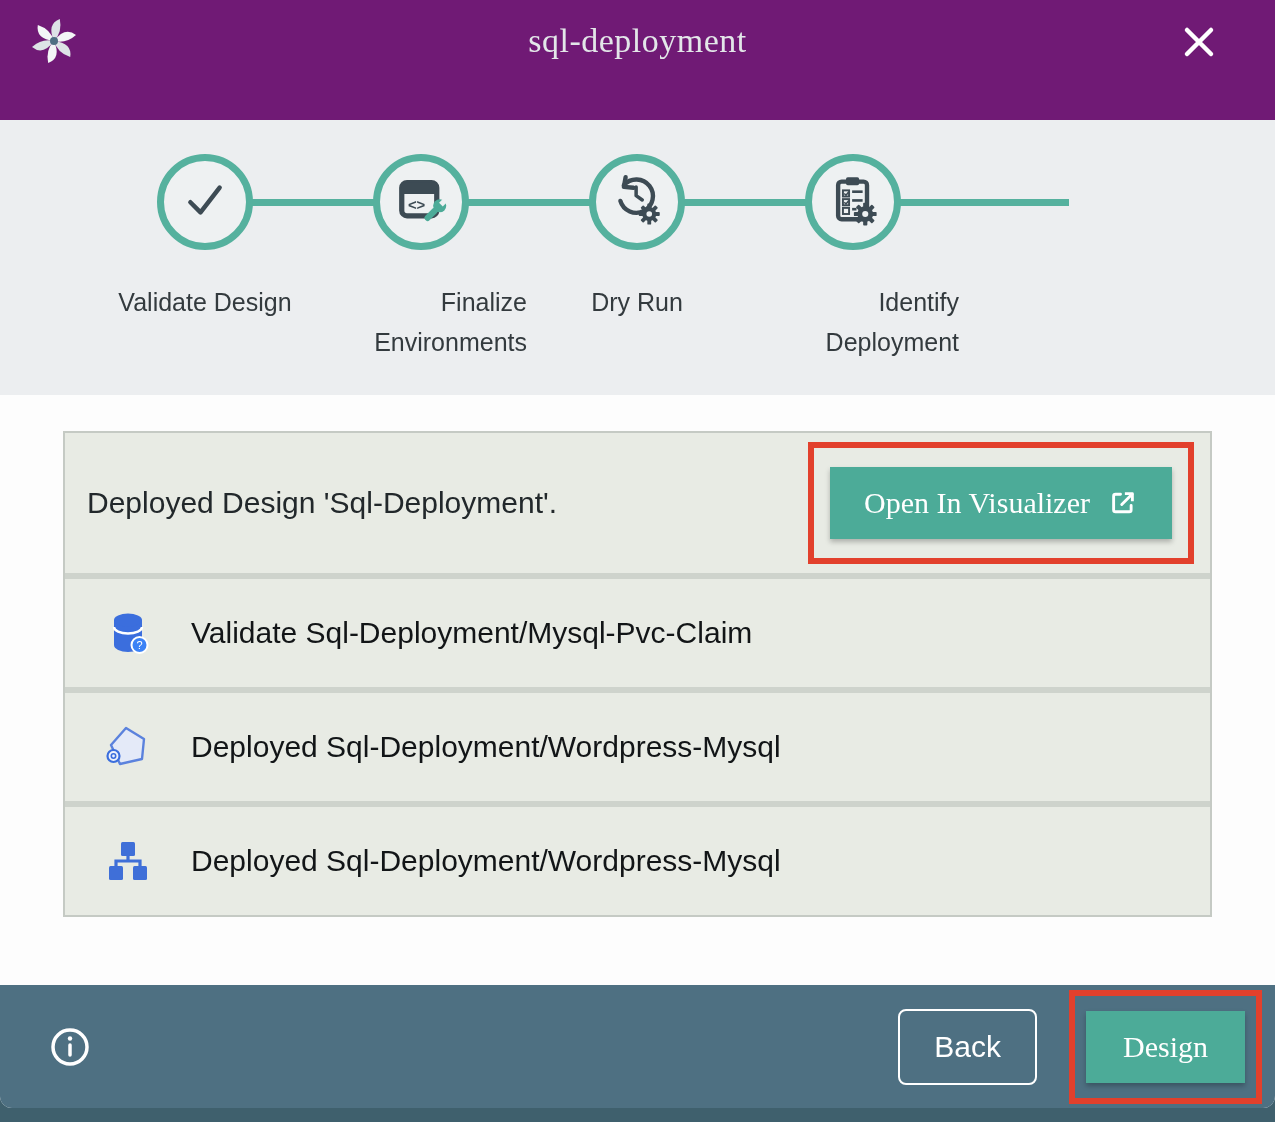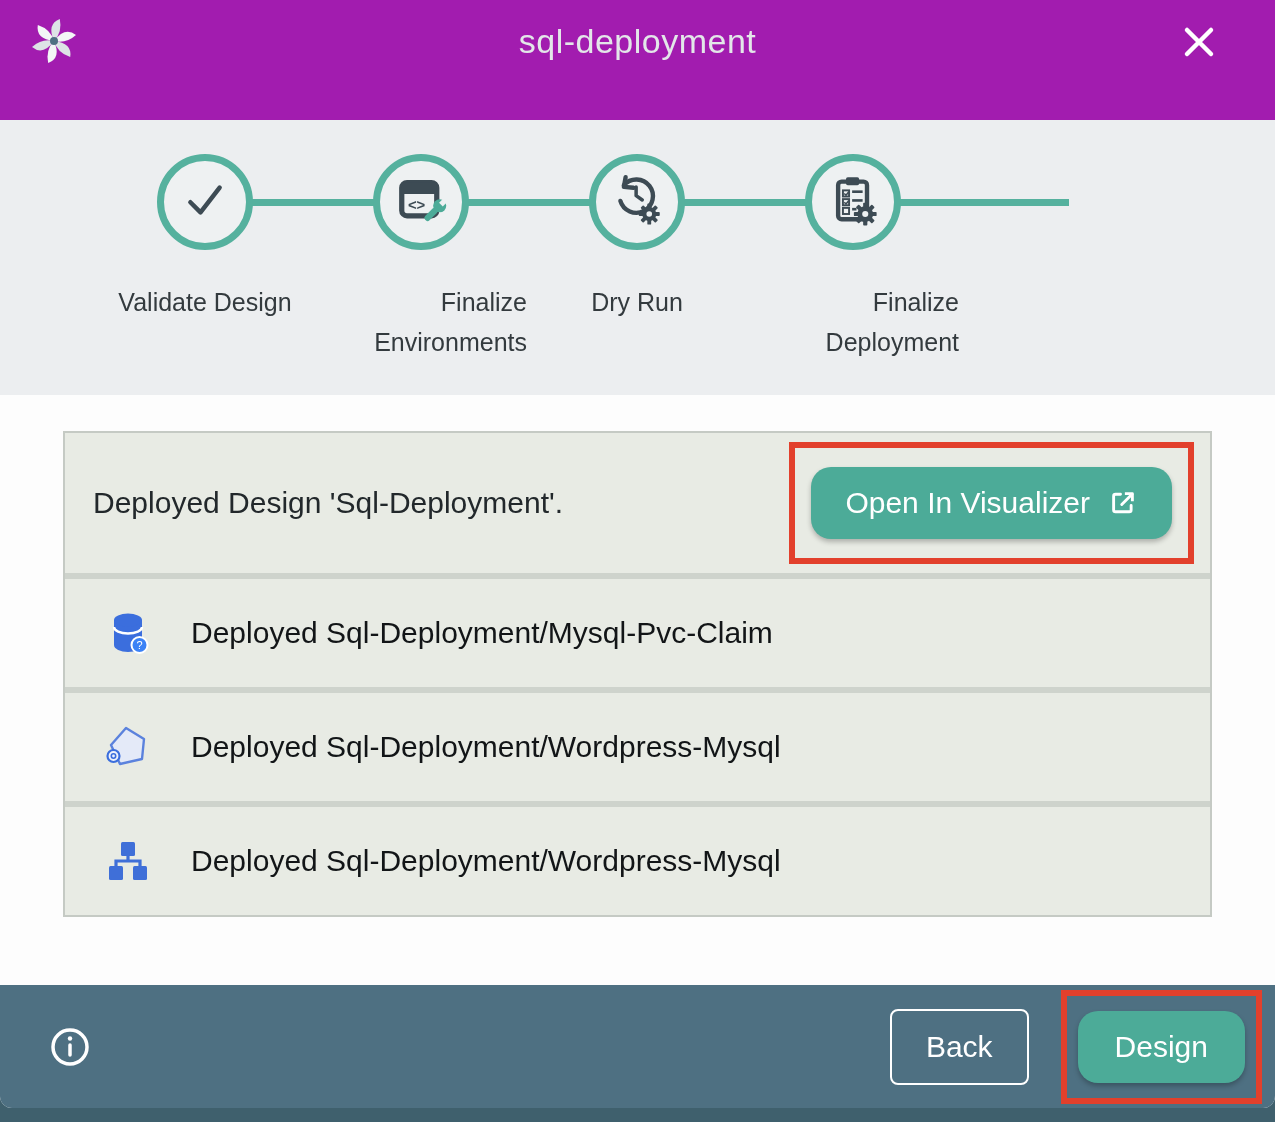"sql-deployment" .header { background: #a21caf -> #701a75; font-family: none -> Liberation Serif, serif }
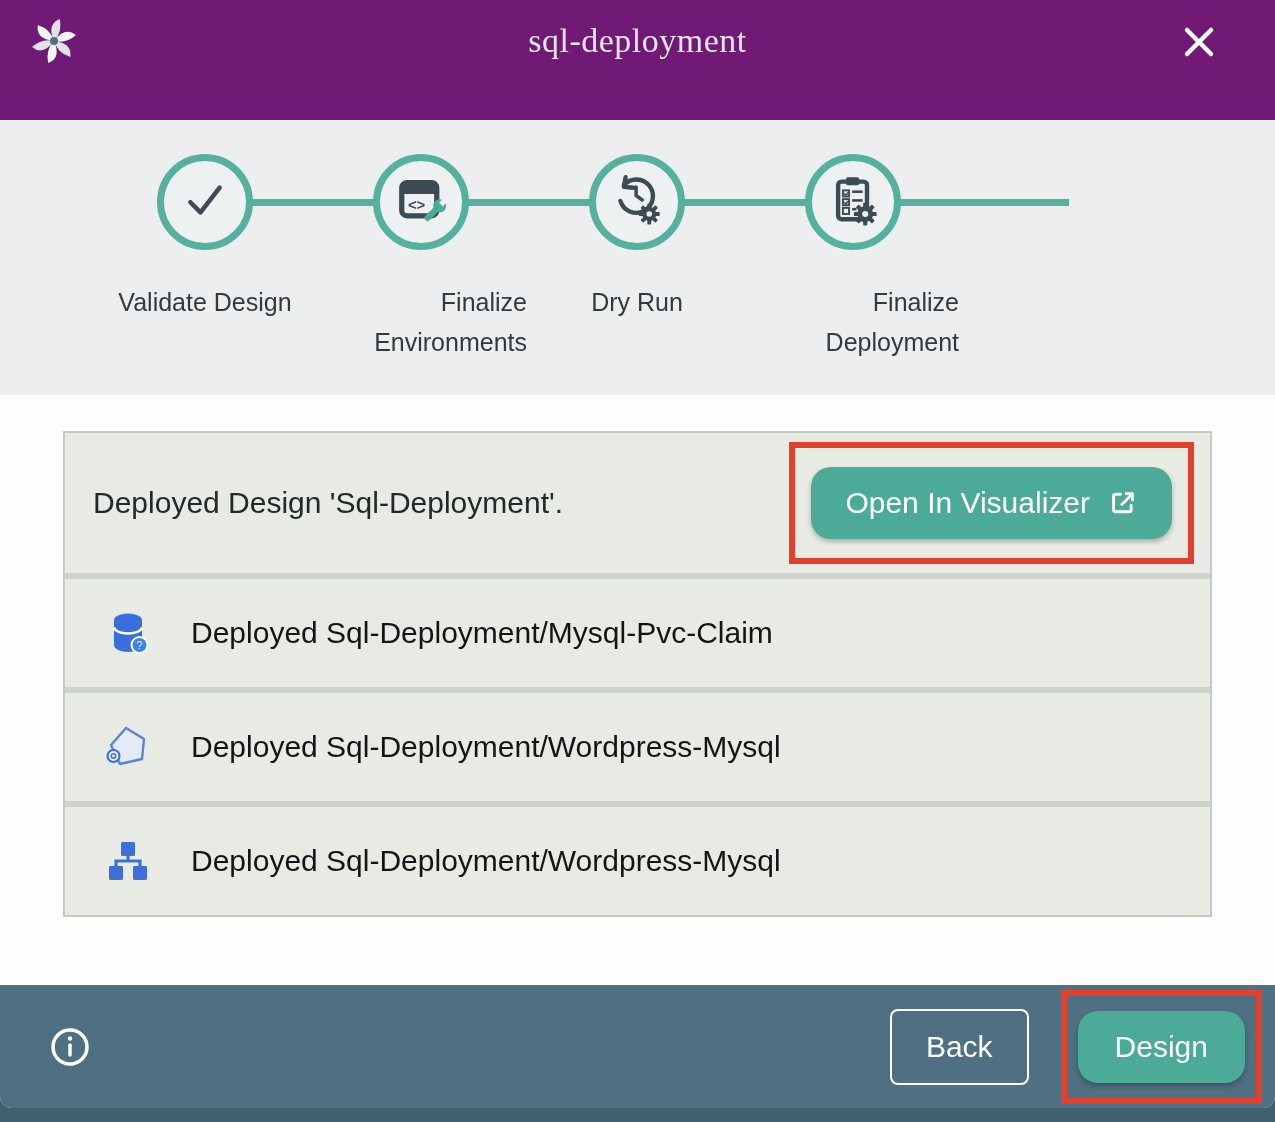"Finalize Deployment" div.step-label { text: Finalize -> Identify }
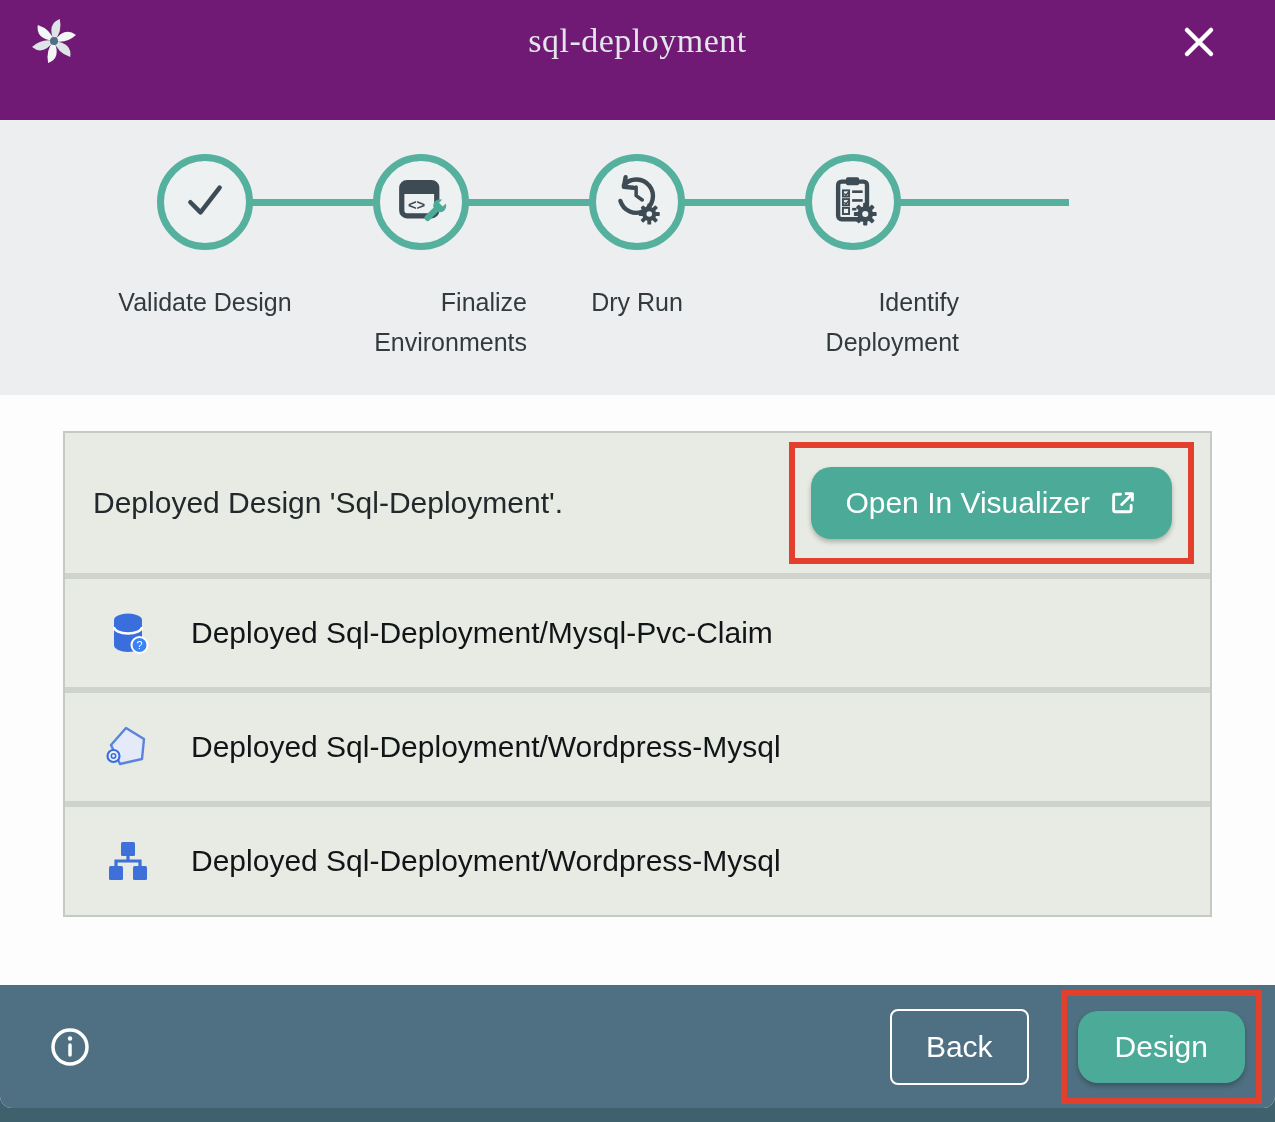"Deployed Design 'Sql-Deployment'." .row-design { padding-left: 28px -> 22px }
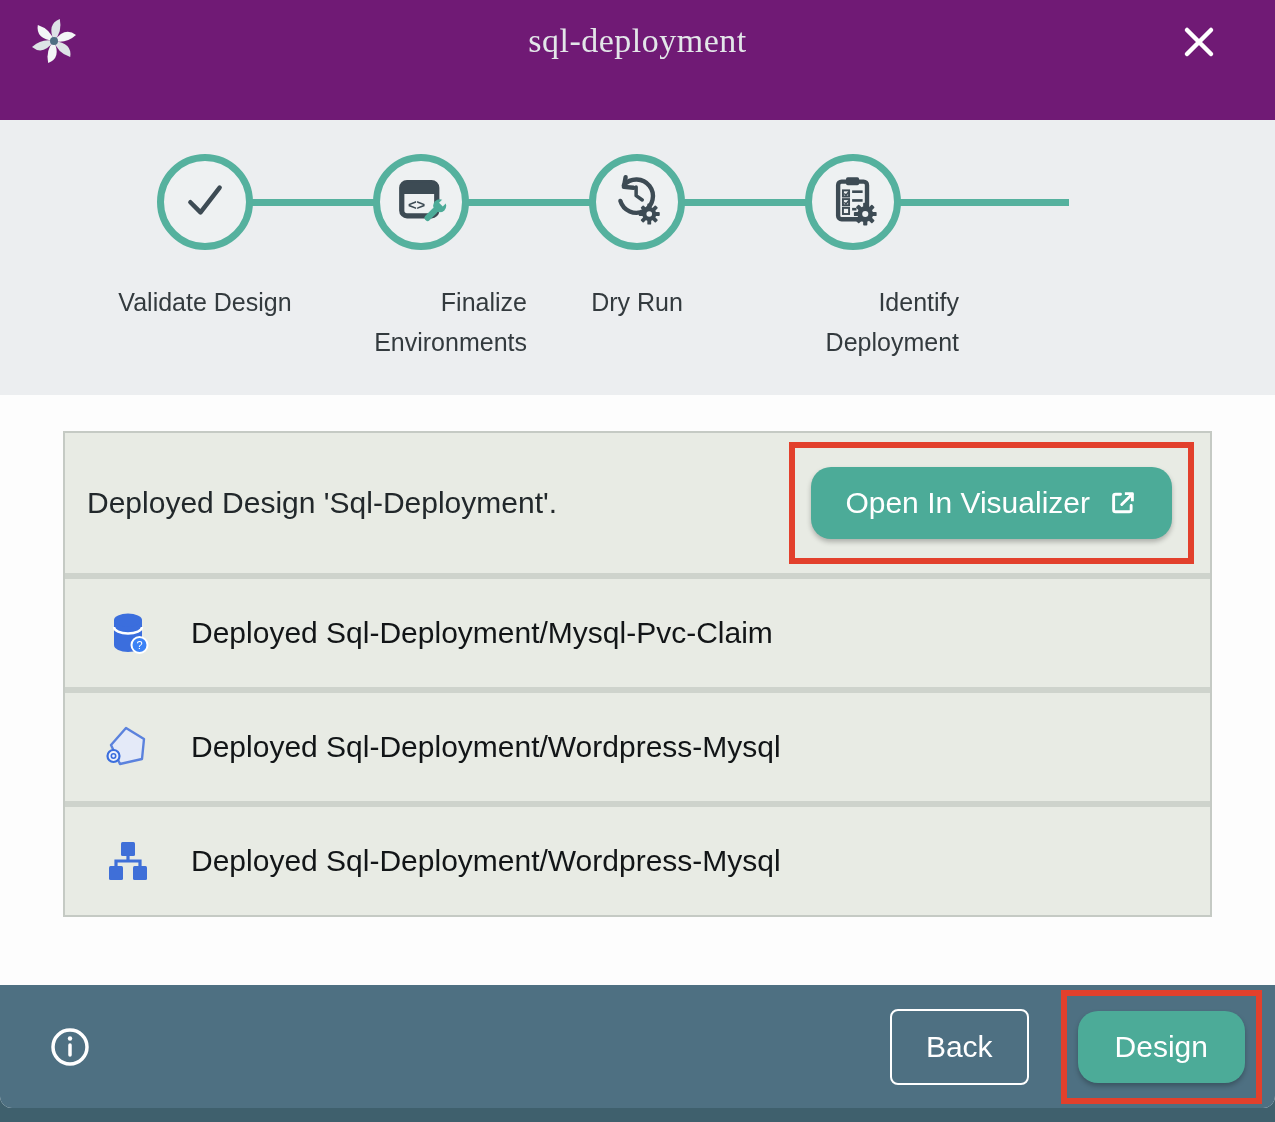"Open In Visualizer" .btn-teal { border-radius: 20px -> 0; font-family: Liberation Sans, sans-serif -> Liberation Serif, serif }
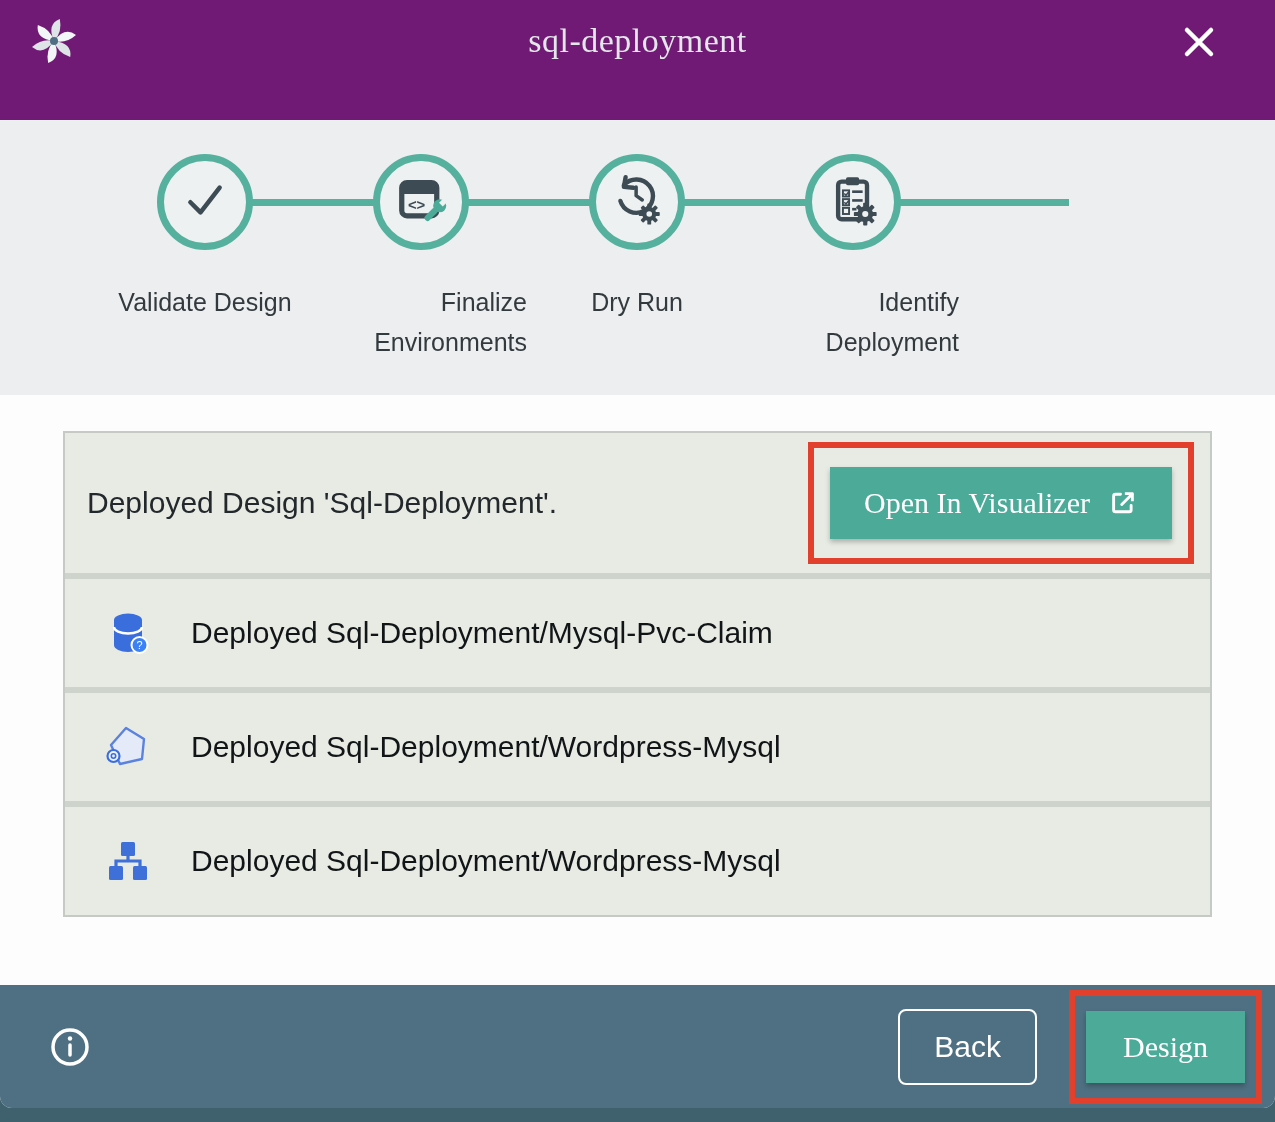"Deployed Sql-Deployment/Mysql-Pvc-Claim" span.item-text { text: Deployed -> Validate }
